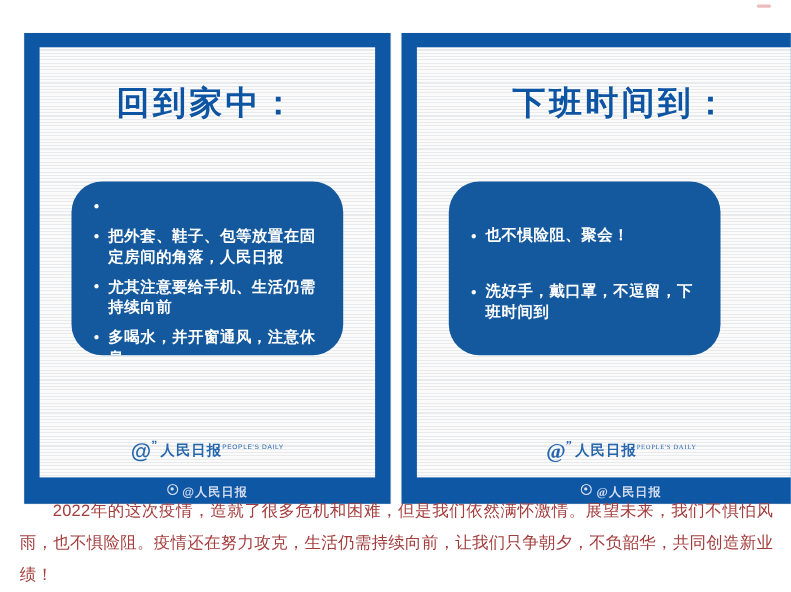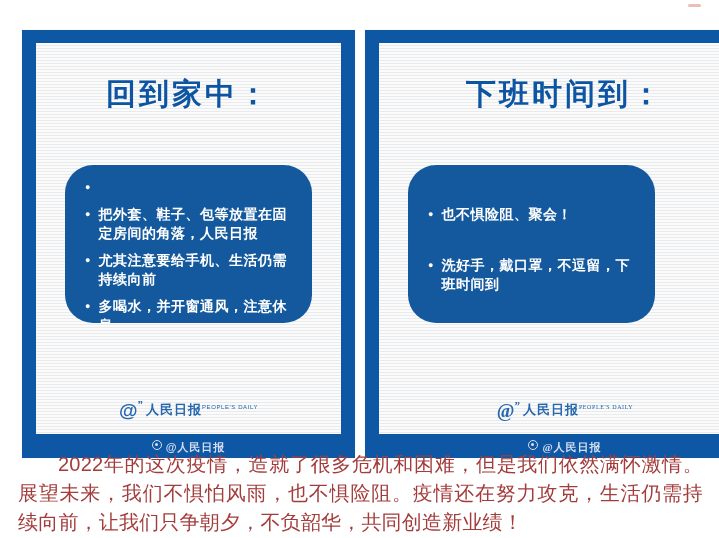"2022年的这次疫情，造就了很多危机和困难，但是我们依然满怀激情。展望未来，我们" .caption { font-size: 20px -> 15px }
